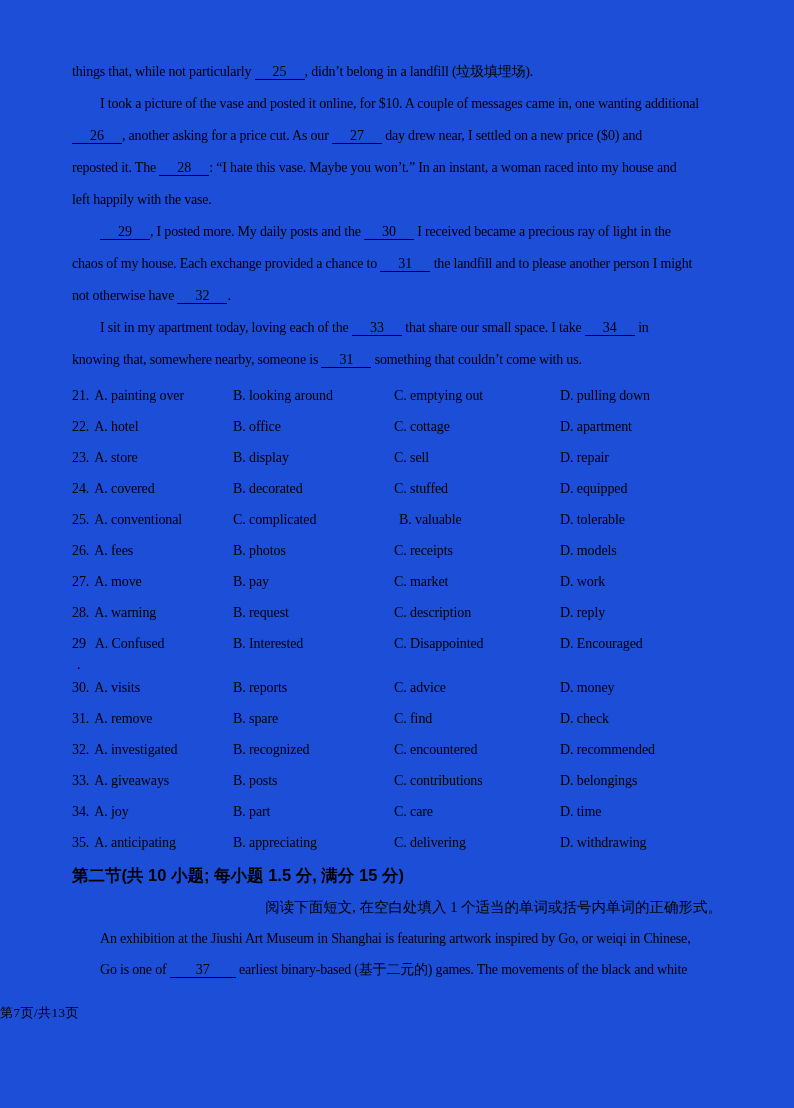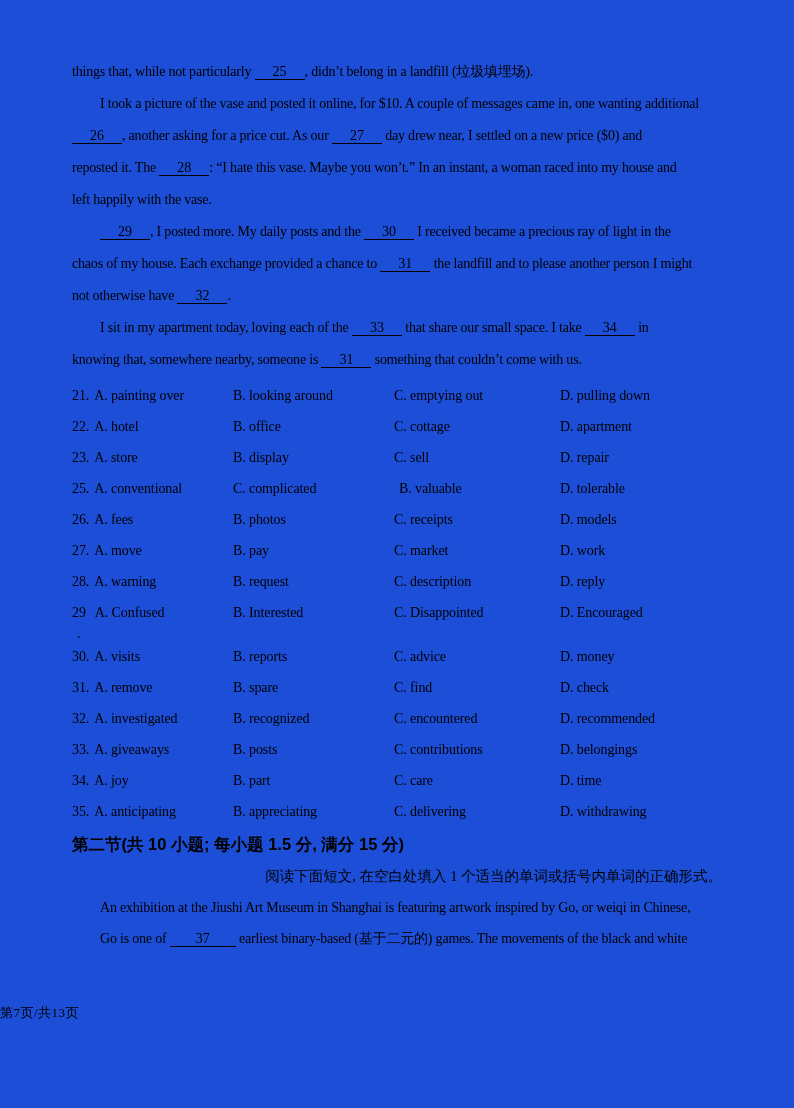"24. A. covered" div.qrow { html: none -> <div> <div><span>24.</span><span>A. covered</span></div> <div><span>B. decorated</span></div> <div><span>C. stuffed</span></div> <div><span>D. equipped</span></div> </div> }
